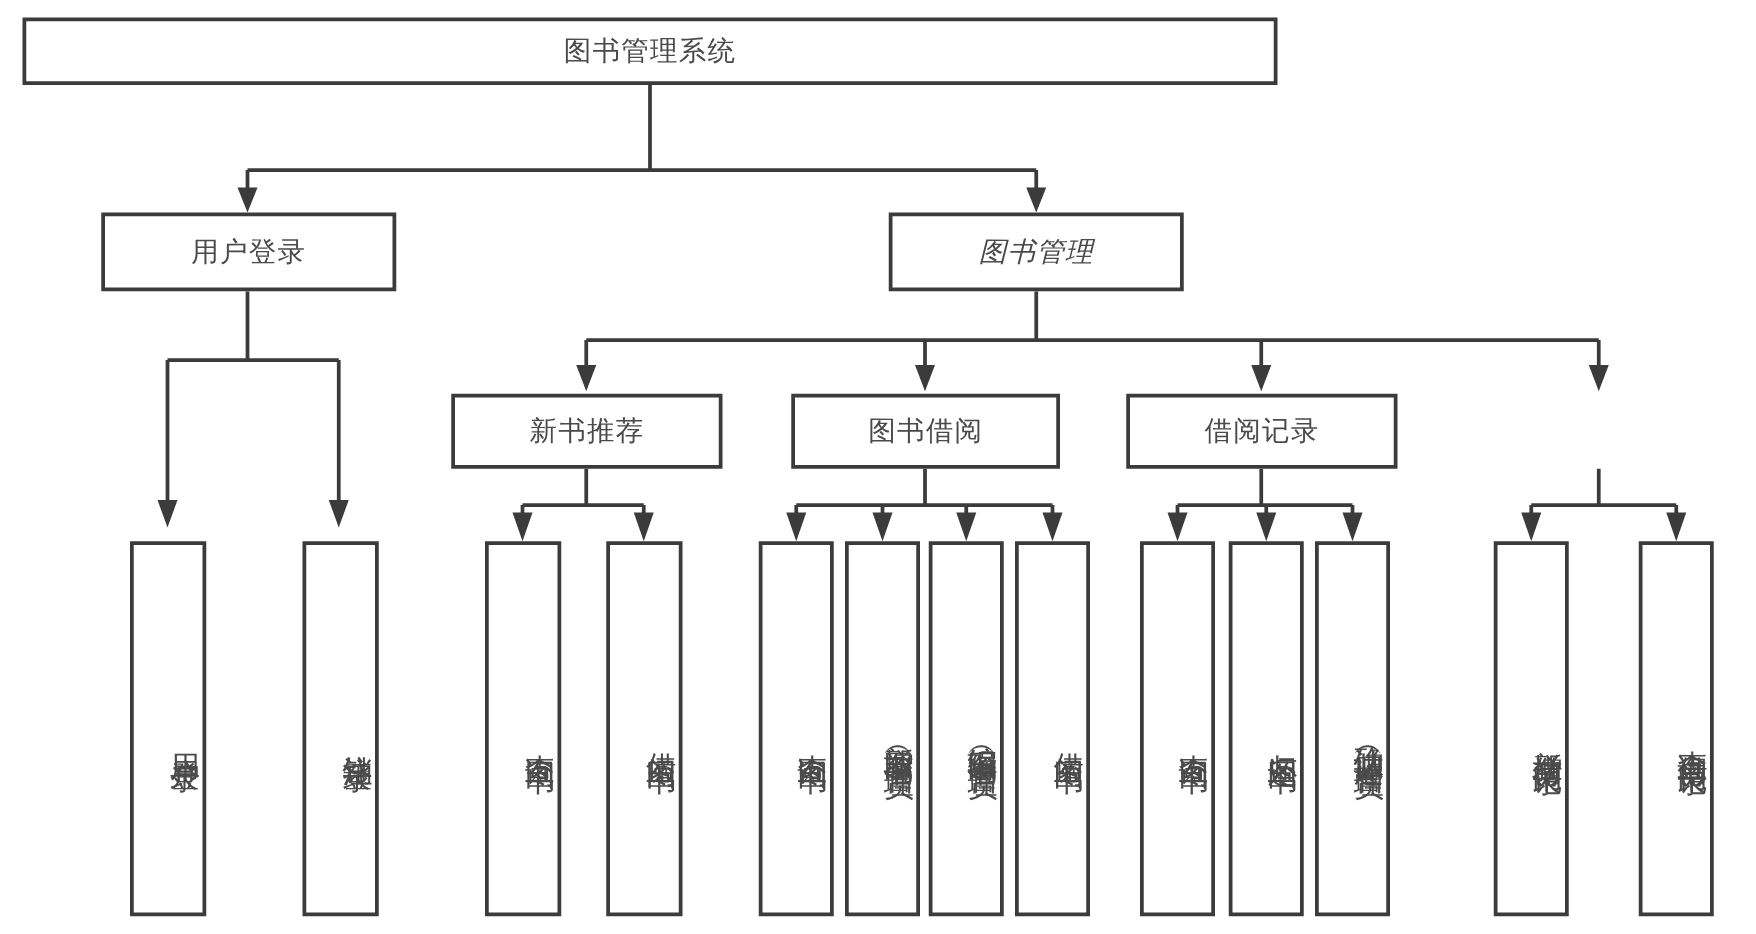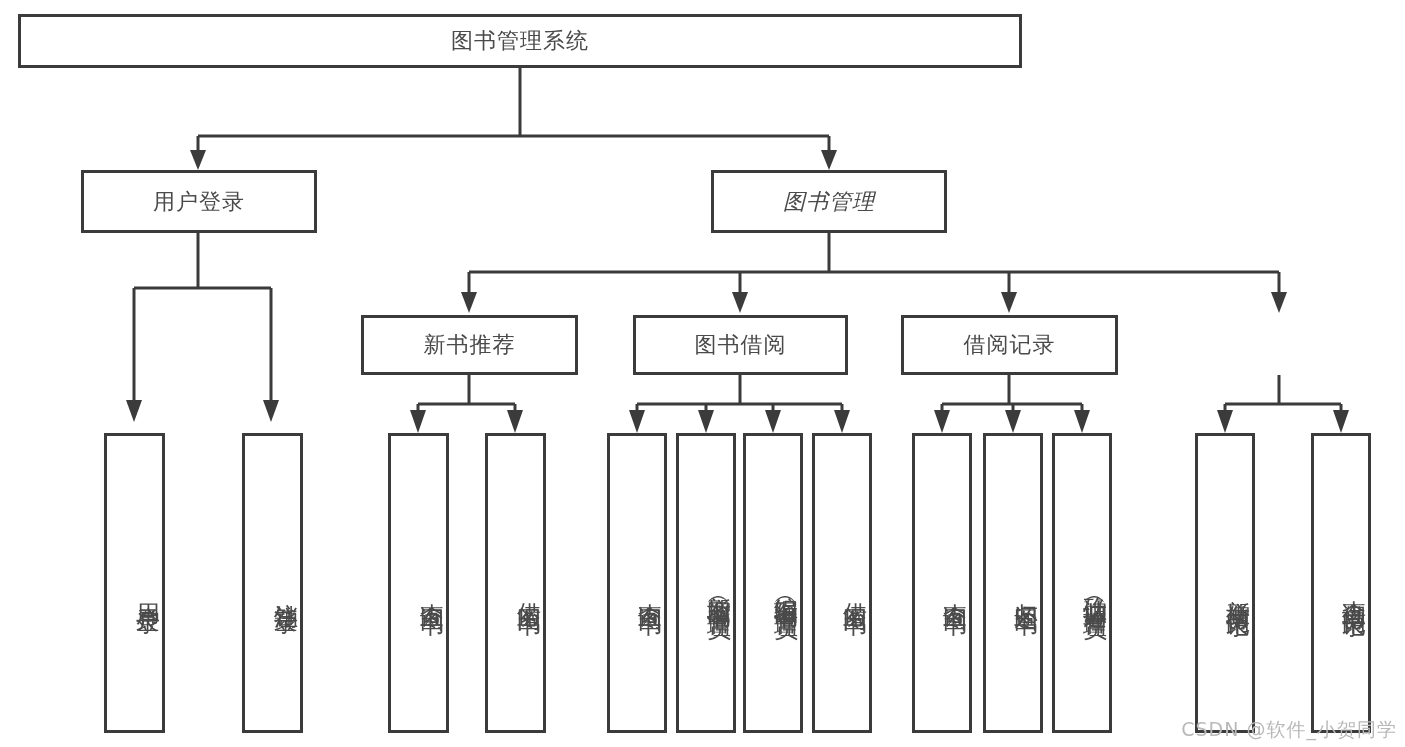"CSDN @软件_小贺同学" div.watermark { html: <div>CSDN @软件_小贺同学</div> -> none }
